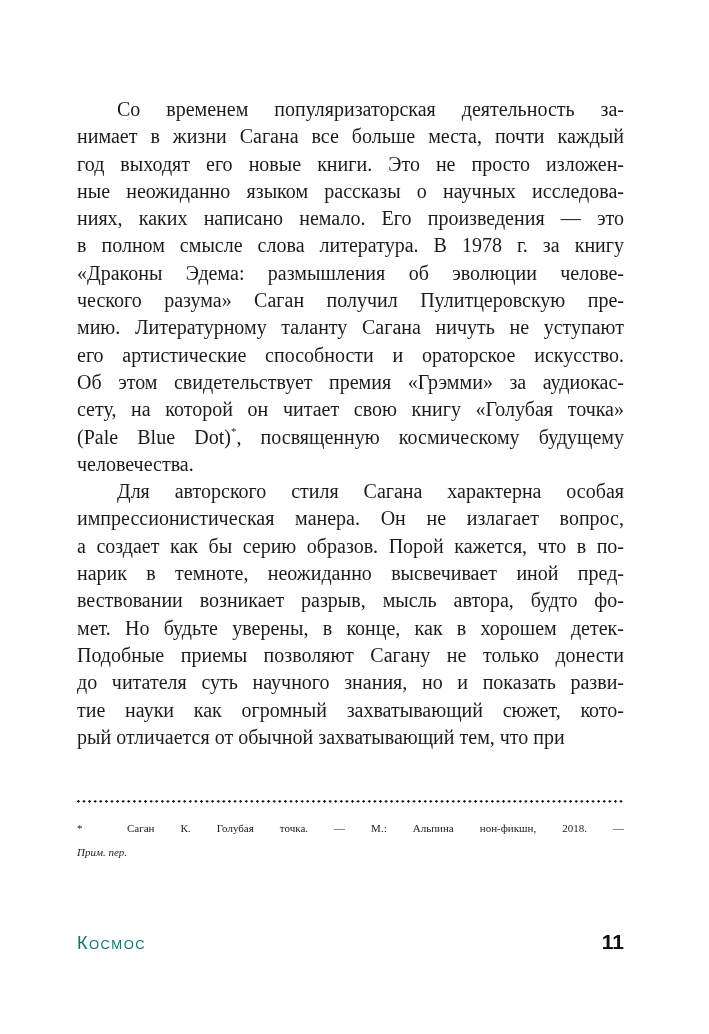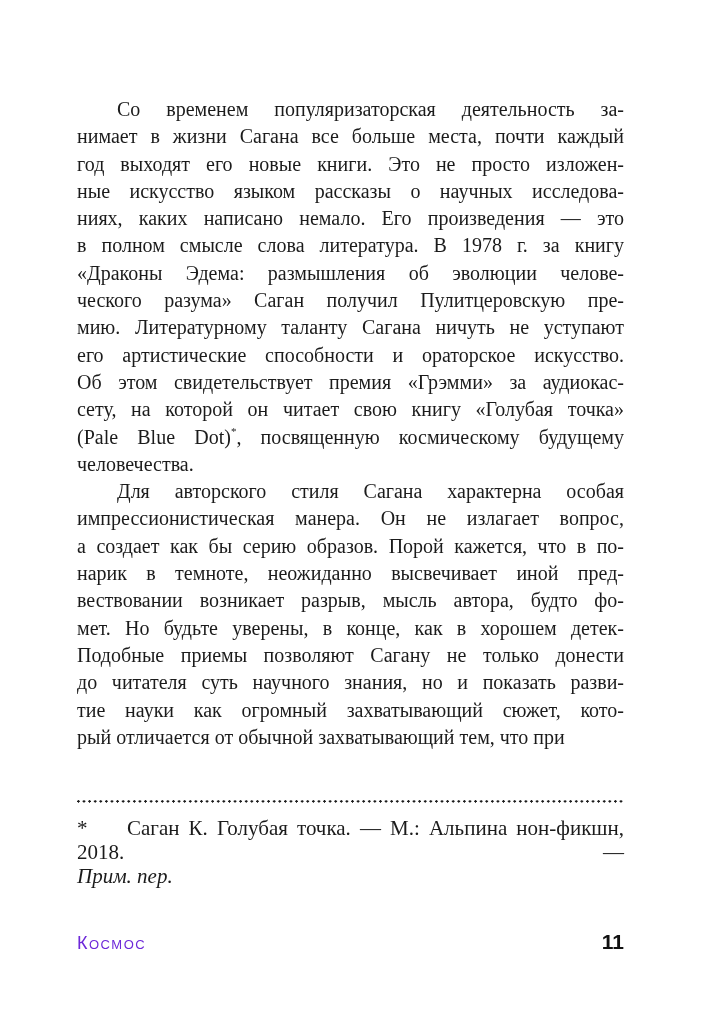"ные искусство языком рассказы о" div.line { text: искусство -> неожиданно }
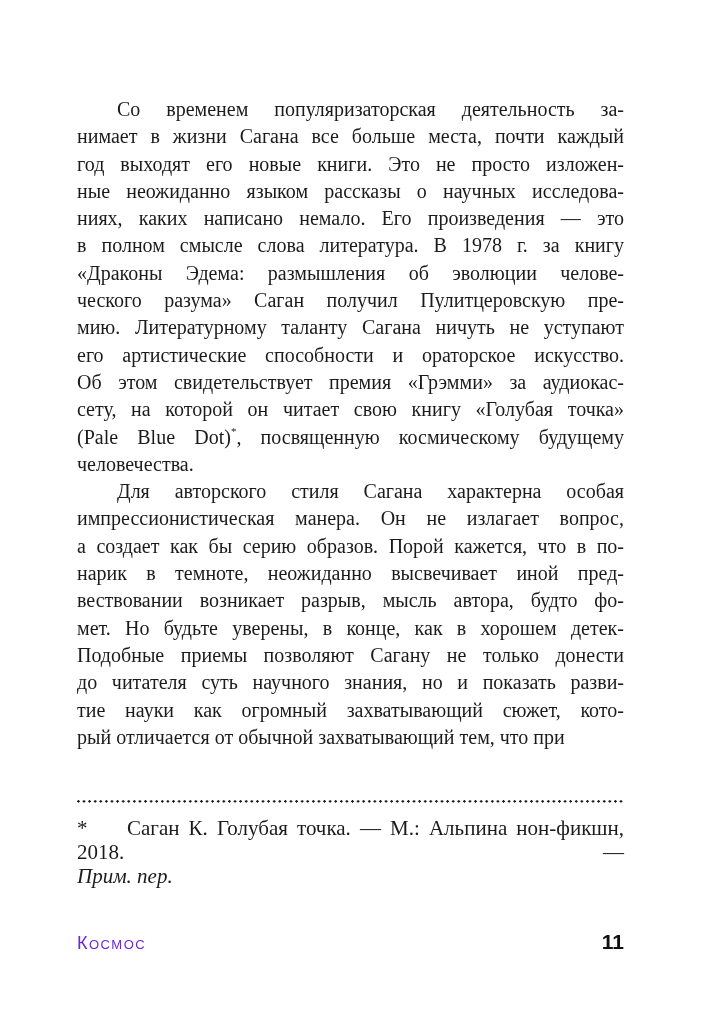"* Саган К. Голубая точка." .fn-line { font-size: 21px -> 11px }
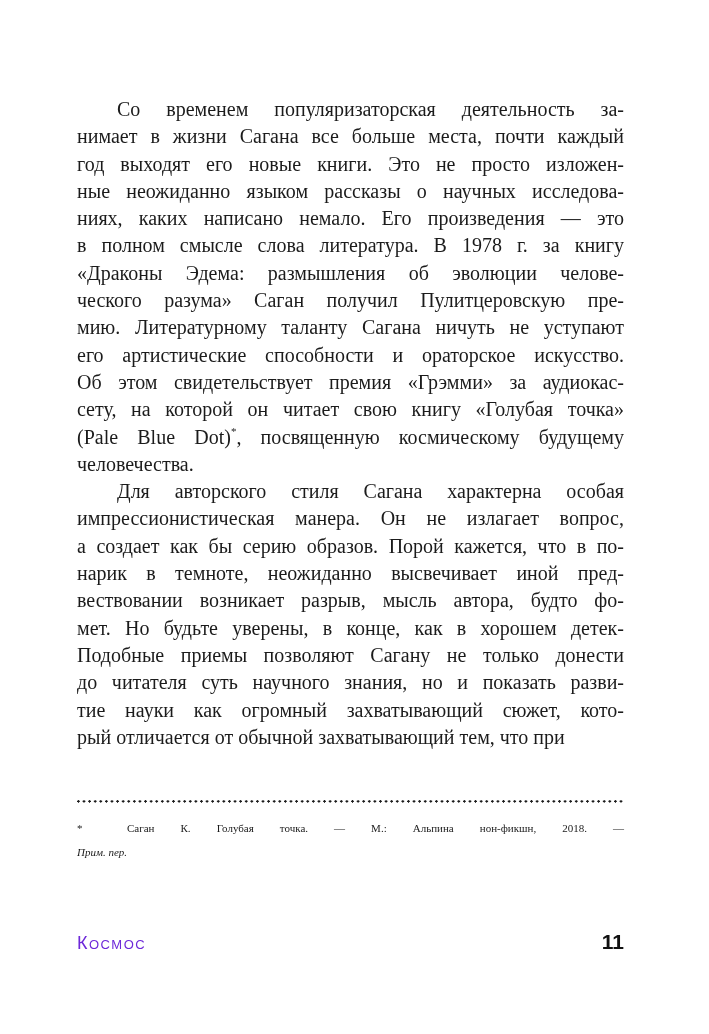"Космос" .running-title { color: #6d28d9 -> #0f766e }
